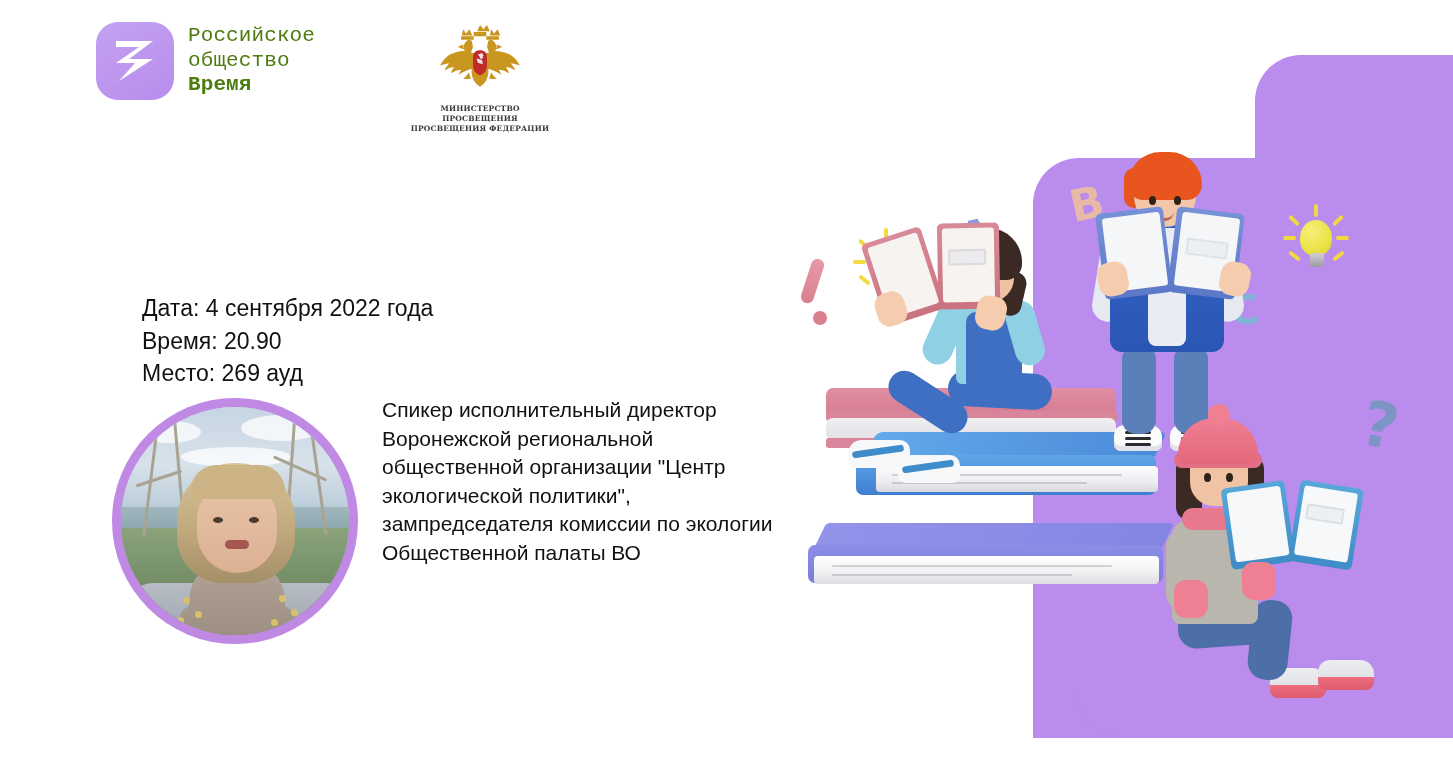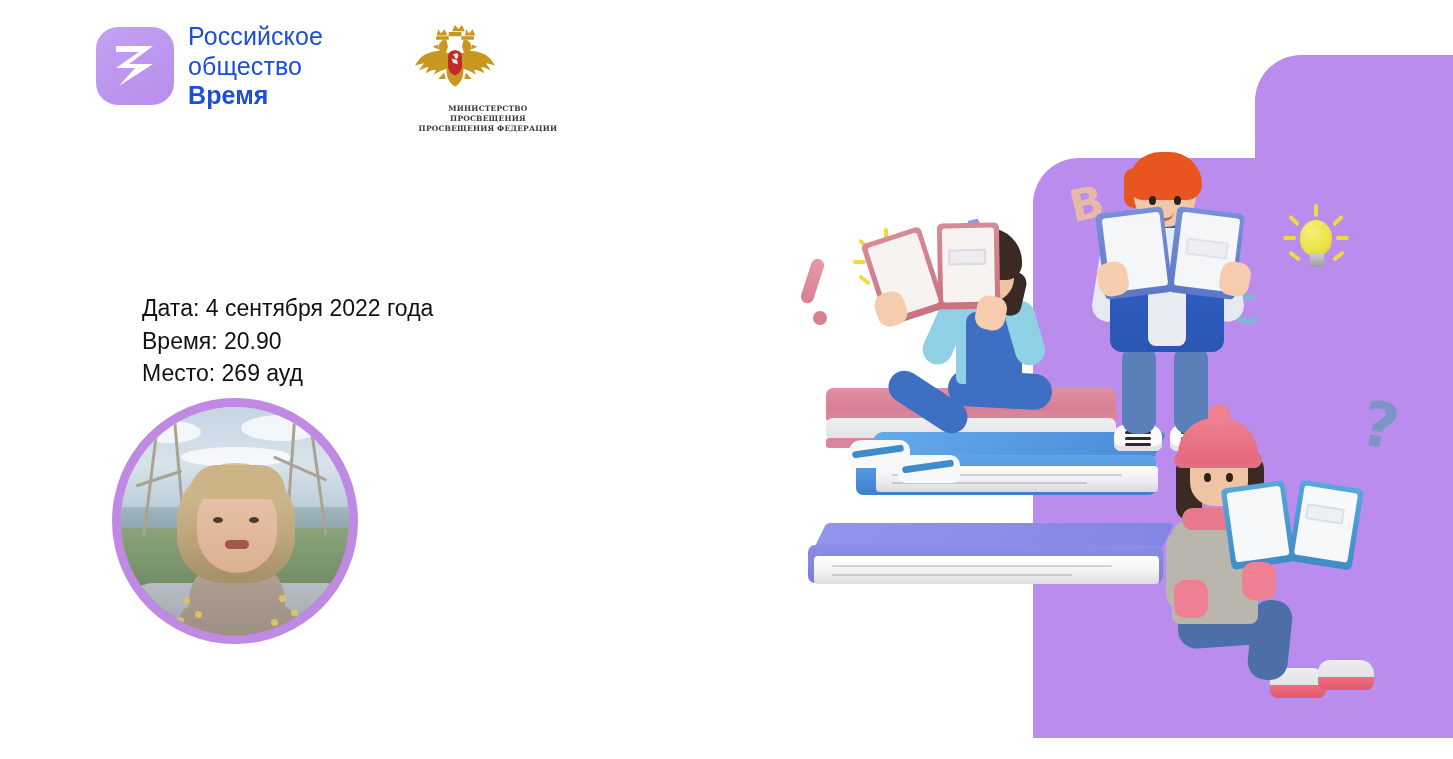"Российское" .znanie-text { color: #1d4ed8 -> #4d7c0f; font-family: Liberation Sans, sans-serif -> Liberation Mono, monospace; font-size: 25px -> 21px }
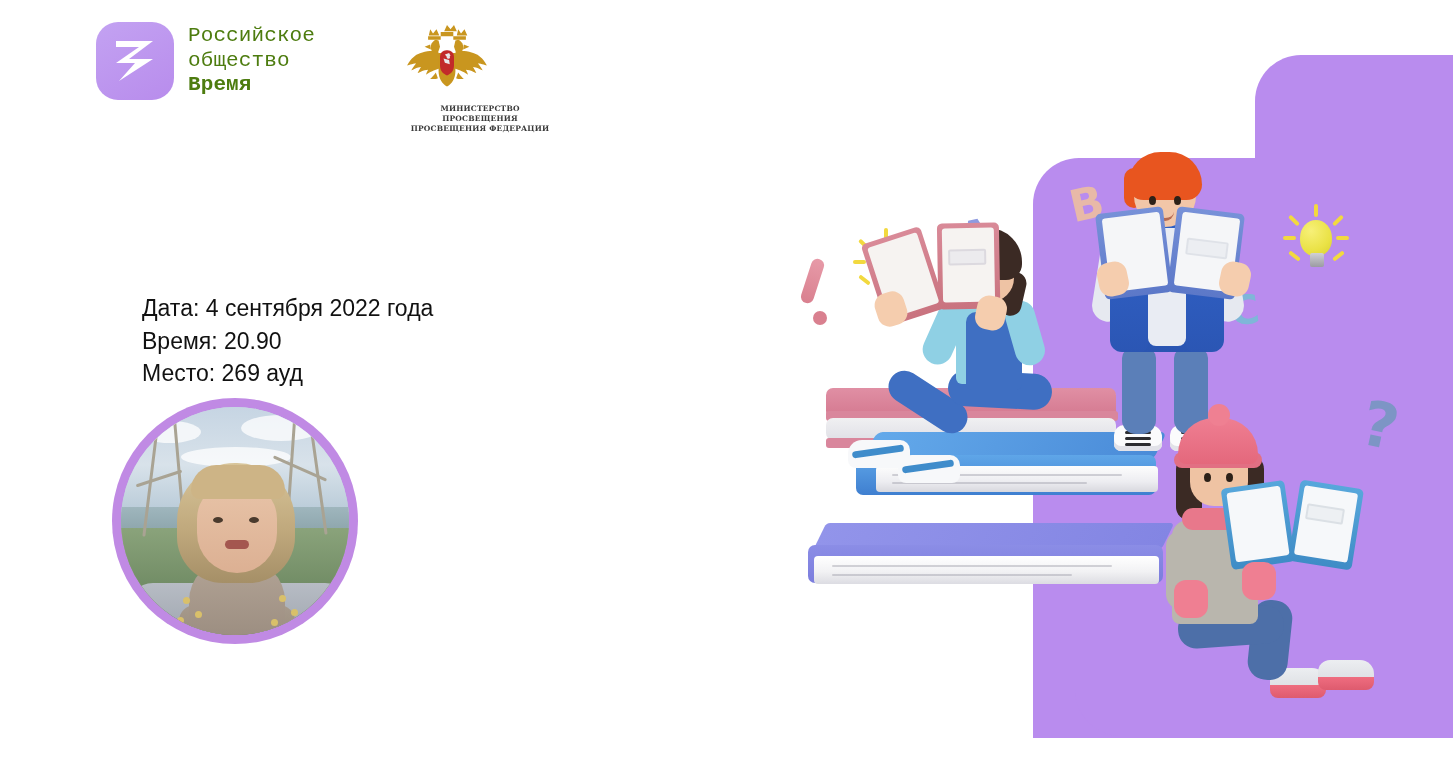"МИНИСТЕРСТВО ПРОСВЕЩЕНИЯ" .ministry { align-items: none -> center }
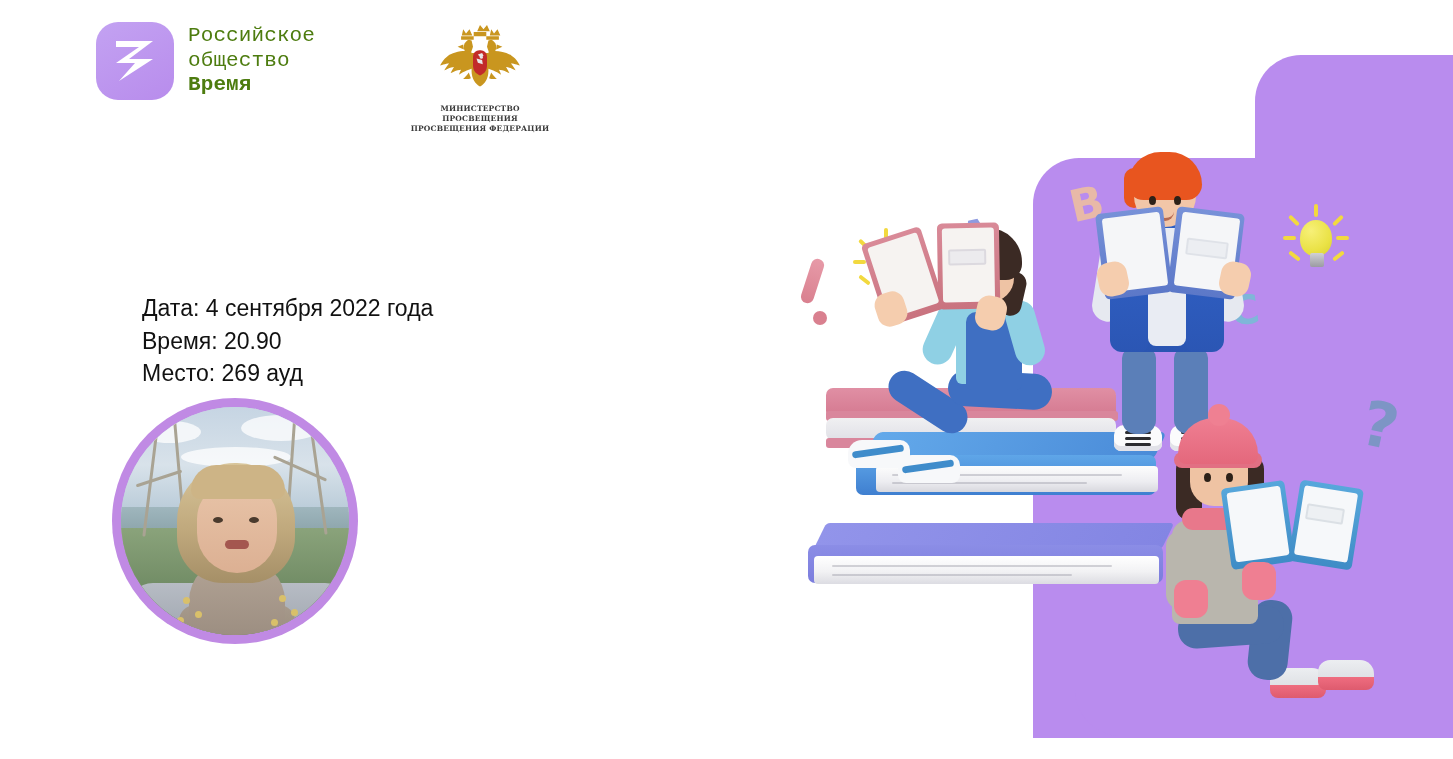"Спикер исполнительный директор" div { html: none -> <div>Спикер исполнительный директор Воронежской региональной общественной организации "Центр экологической политики", зампредседателя комиссии по экологии Общественной палаты ВО</div> }
